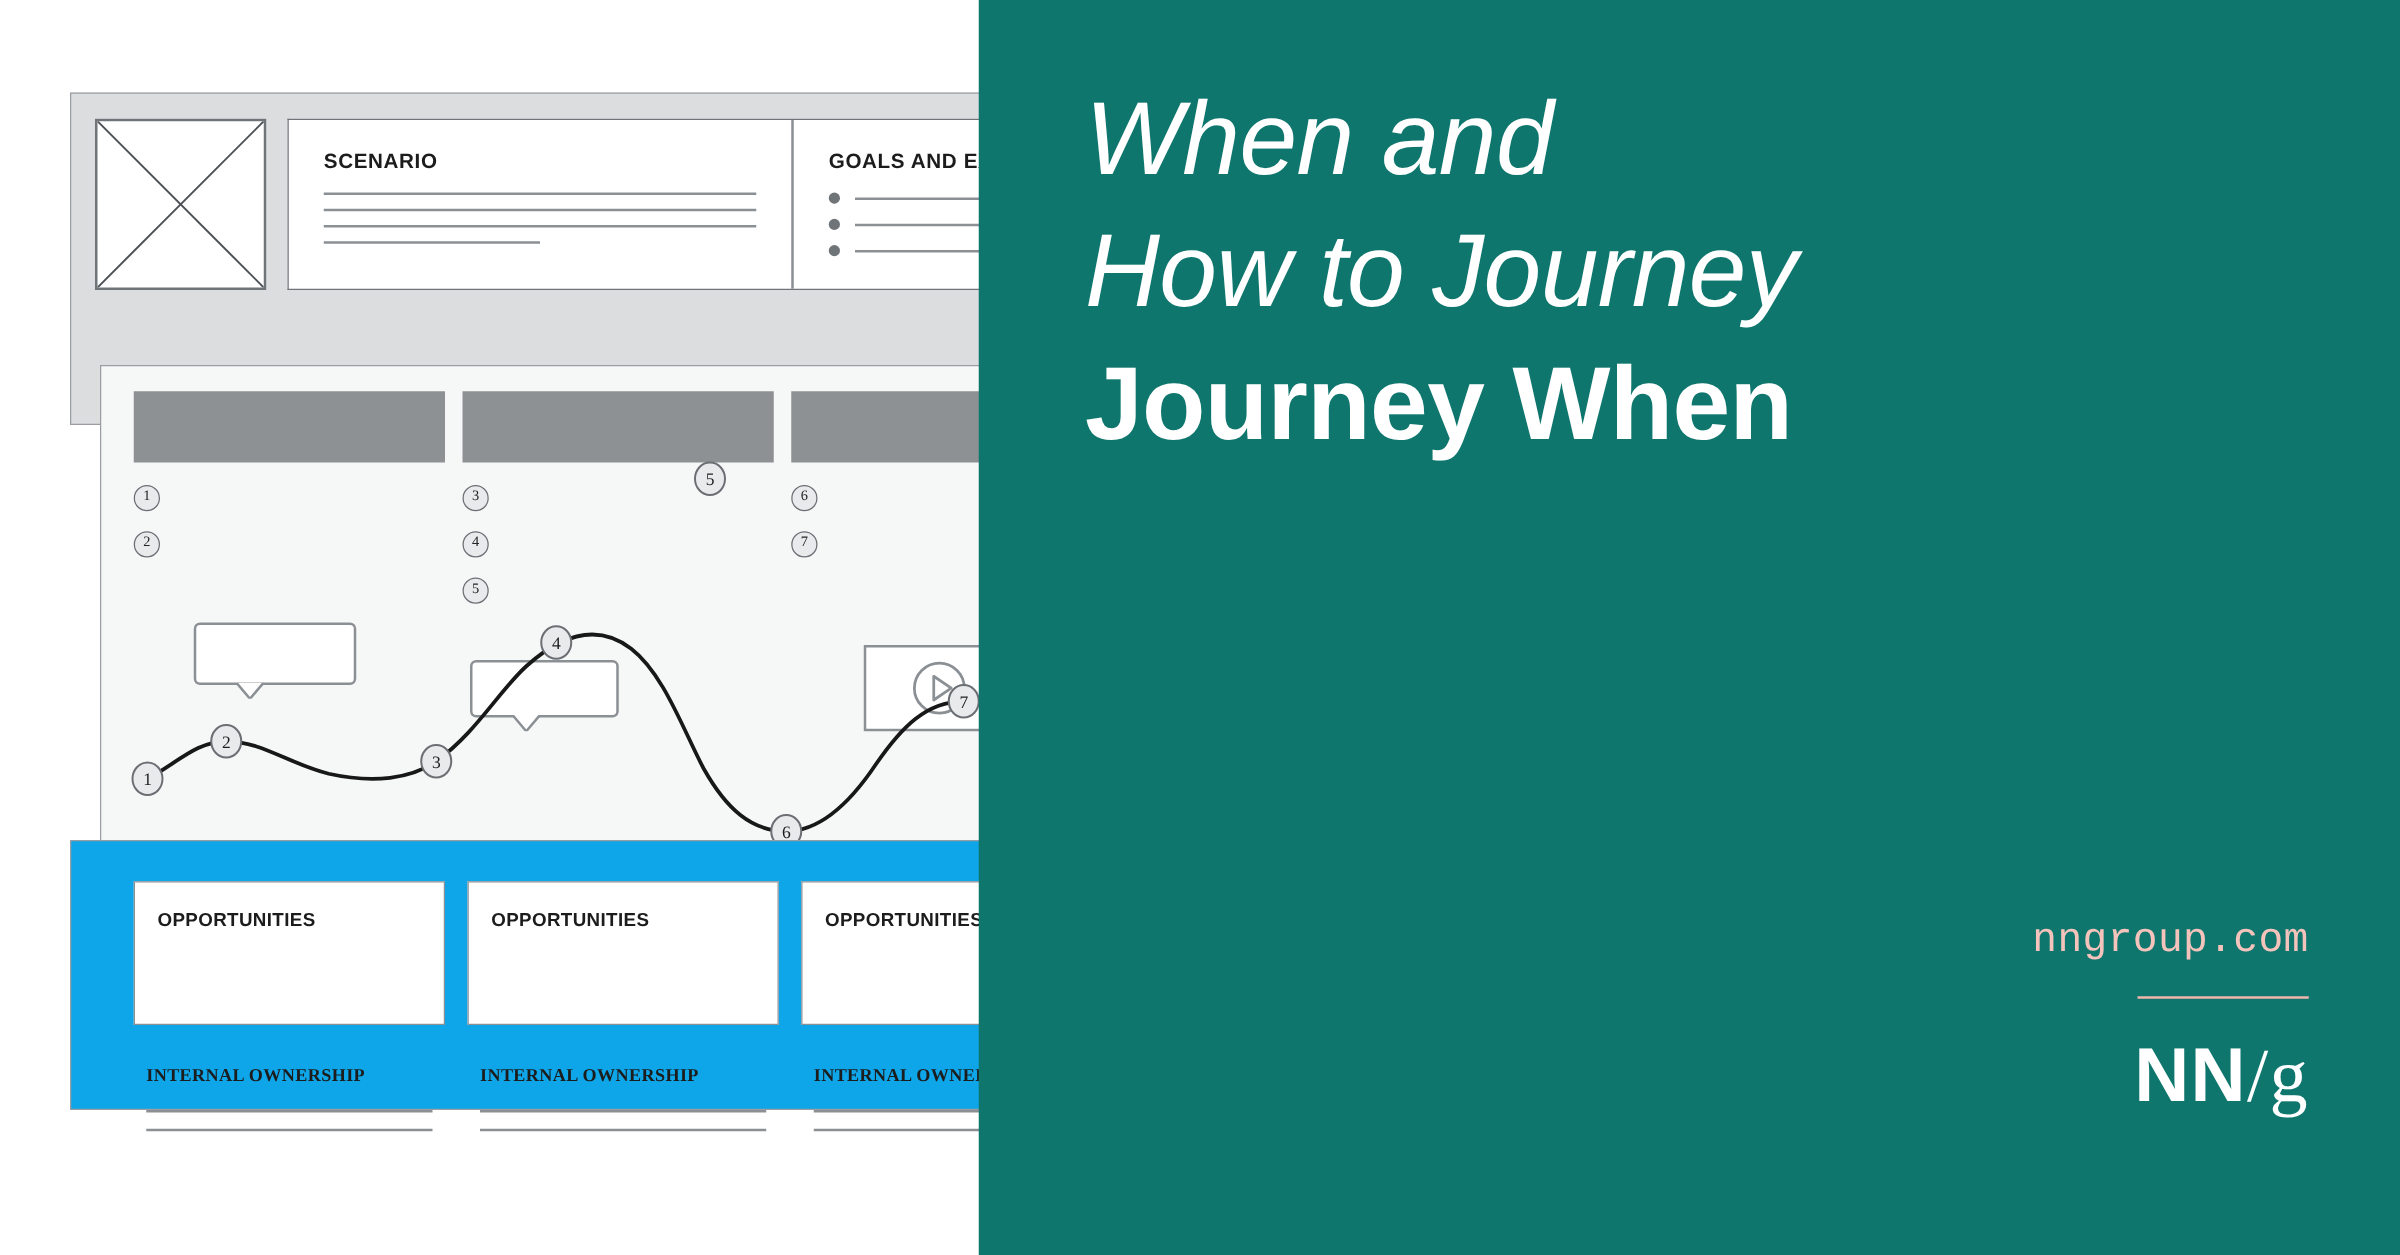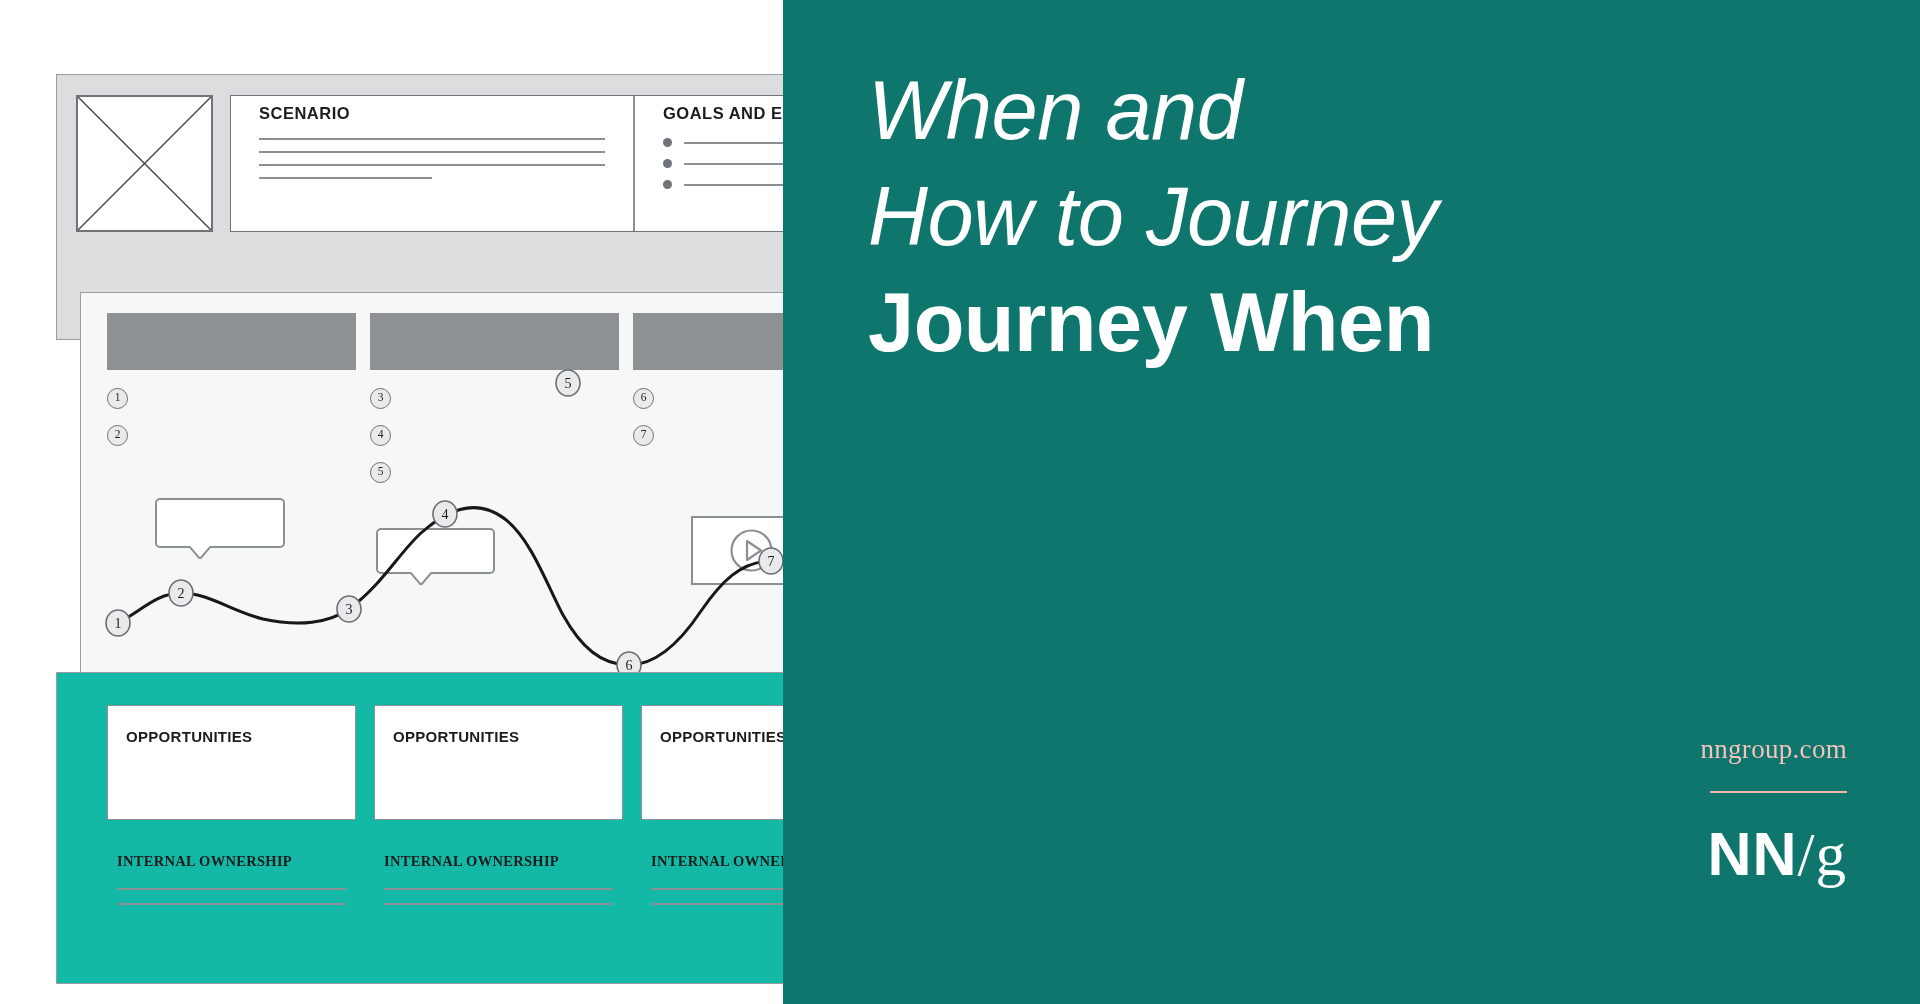"SCENARIO" .hdr-col { padding: 8px 28px 0 28px -> 24px 28px 0 28px }
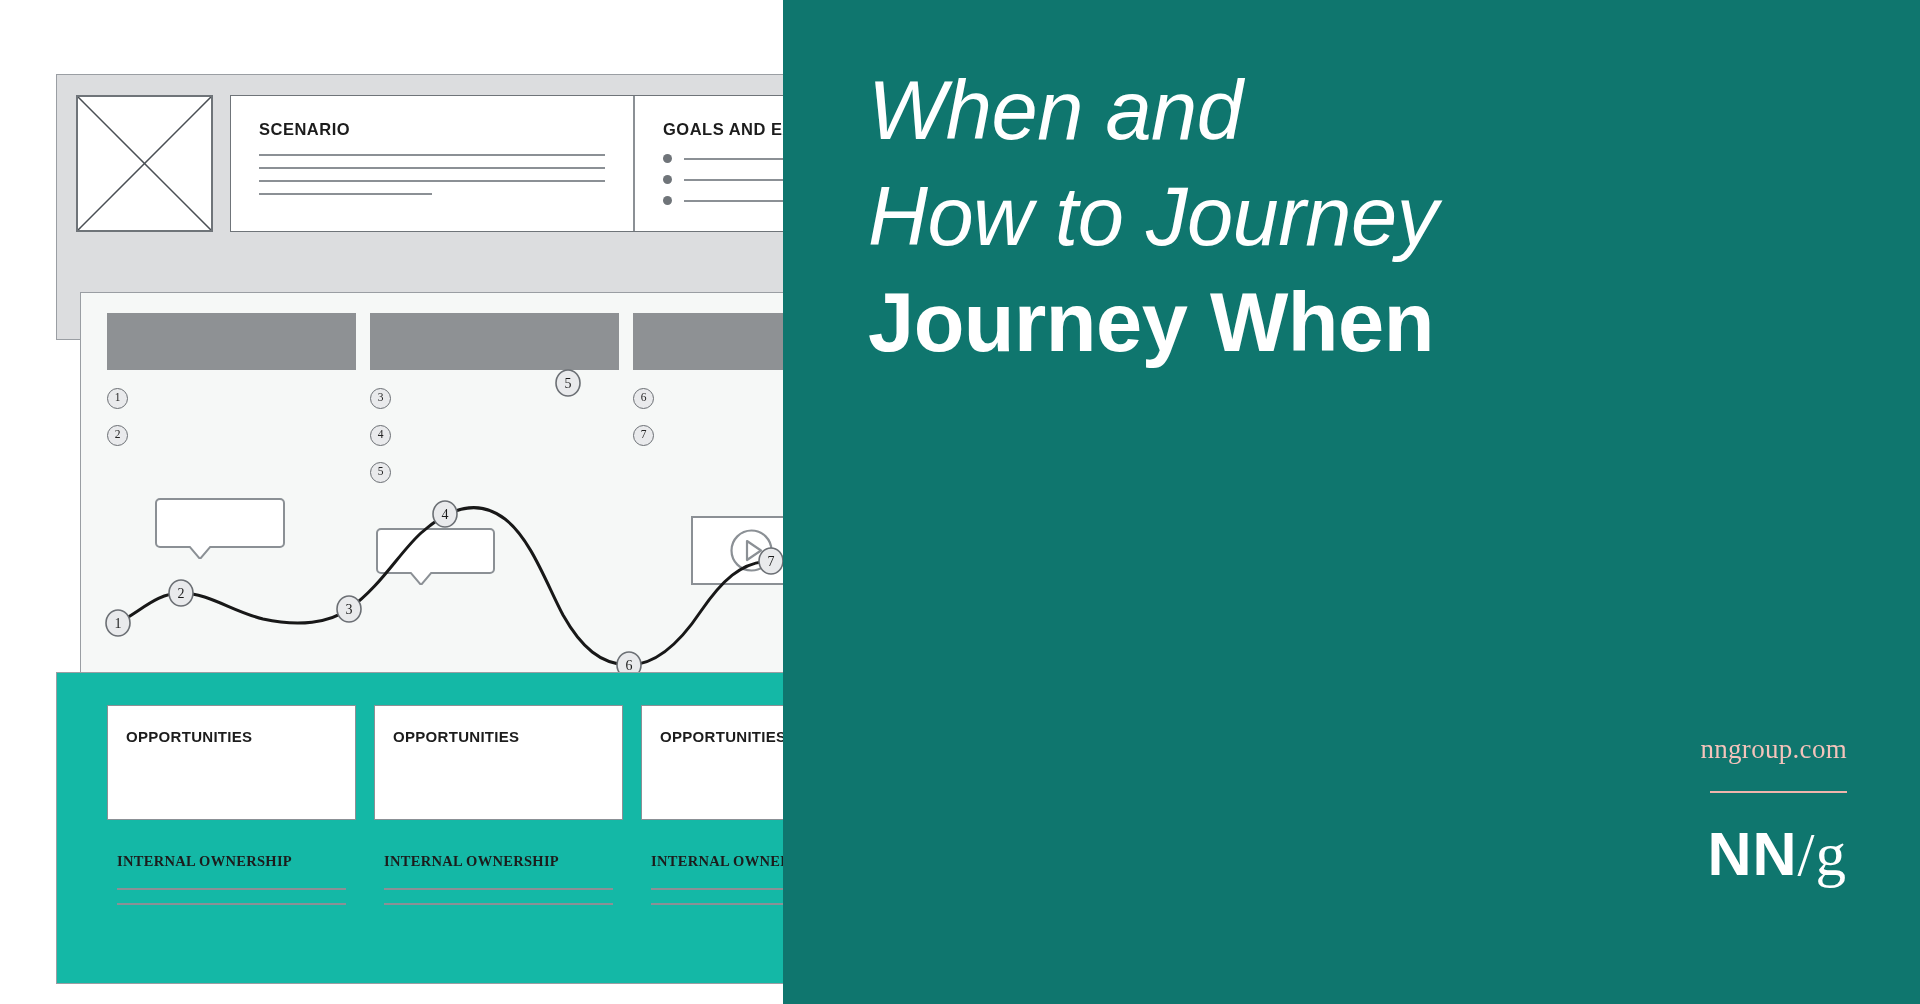"OPPORTUNITIES" .band-foot { background: #14b8a6 -> #0ea5e9; height: 312px -> 216px }
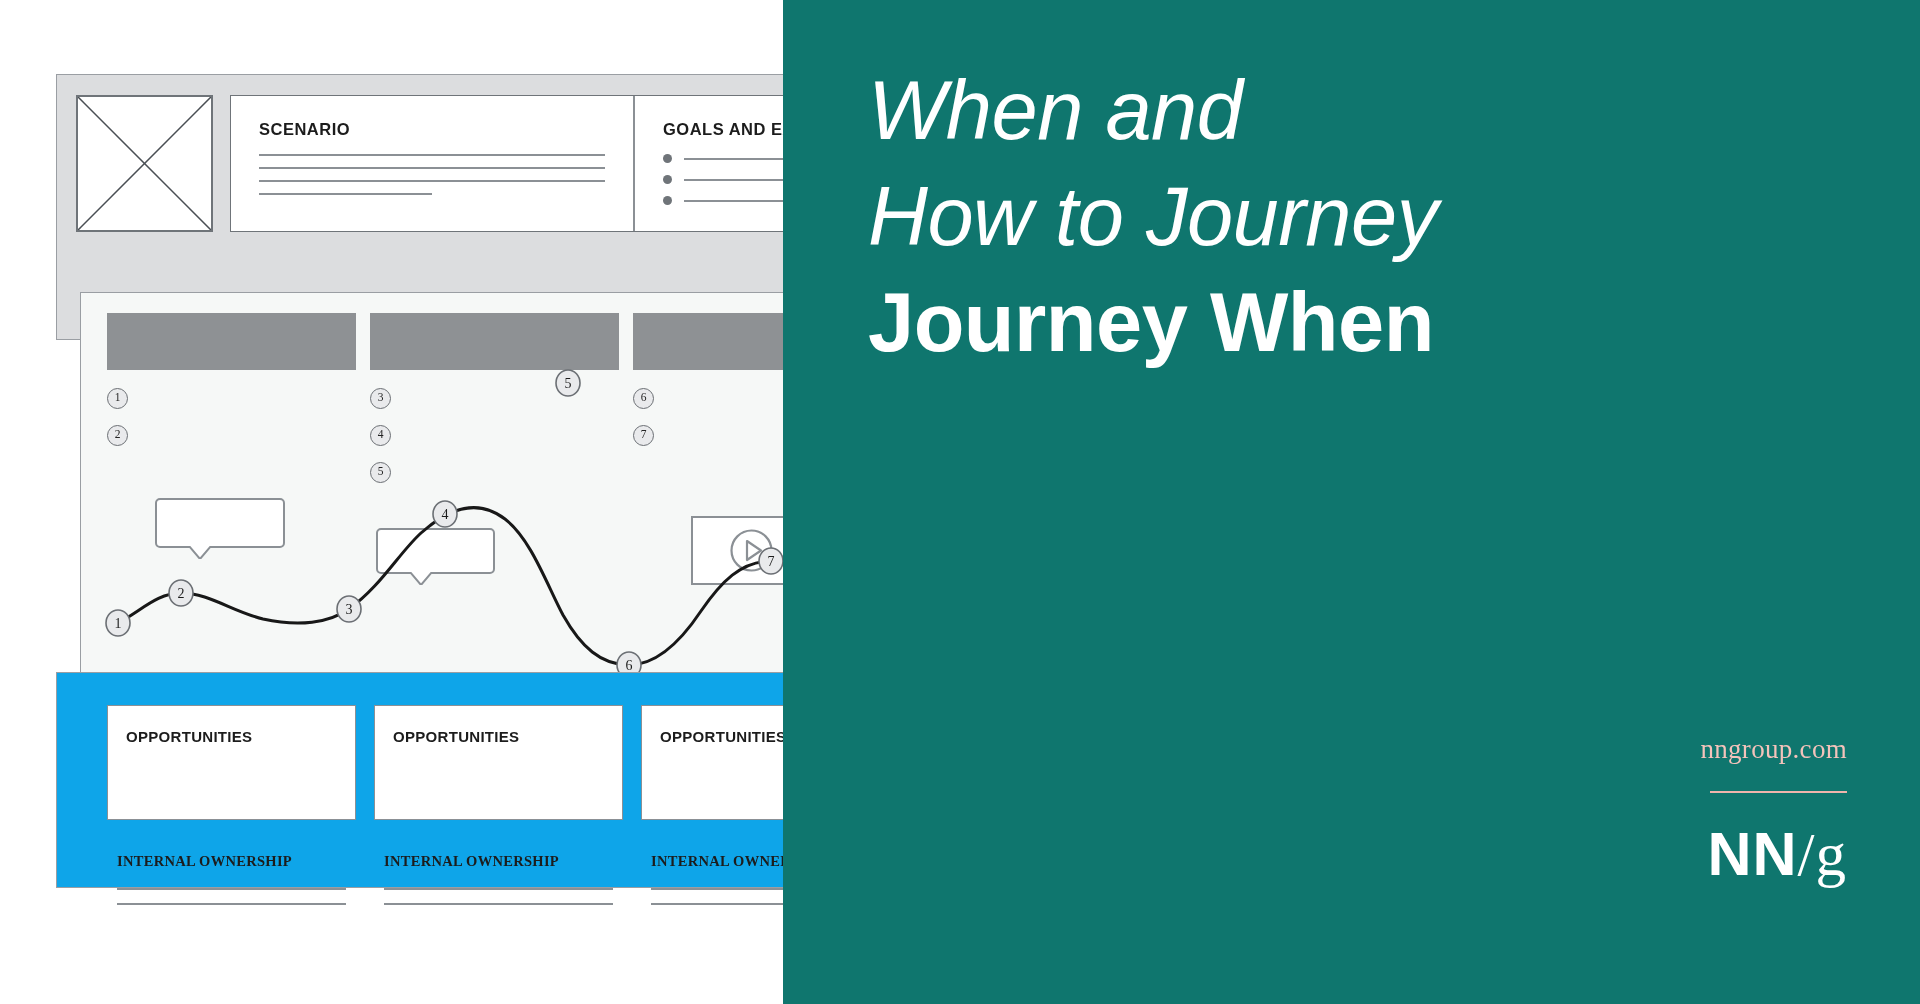"nngroup.com" #site-url { font-family: Liberation Serif, serif -> Liberation Mono, monospace; font-size: 27px -> 33px }
